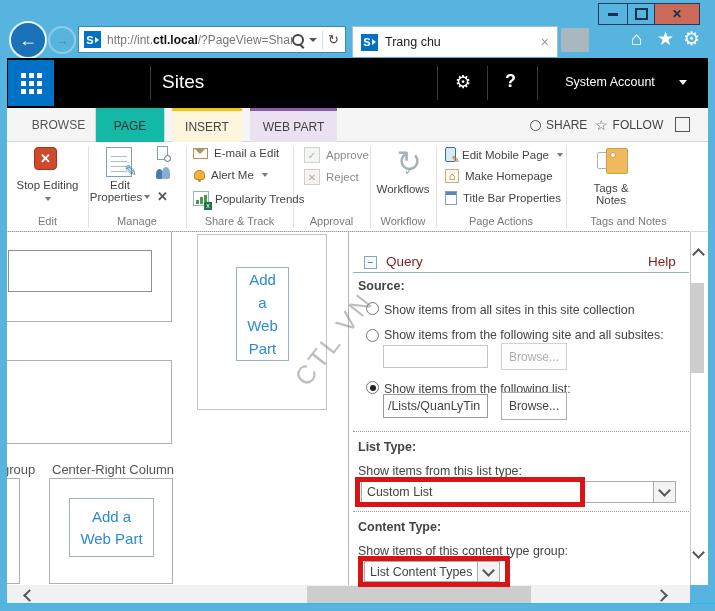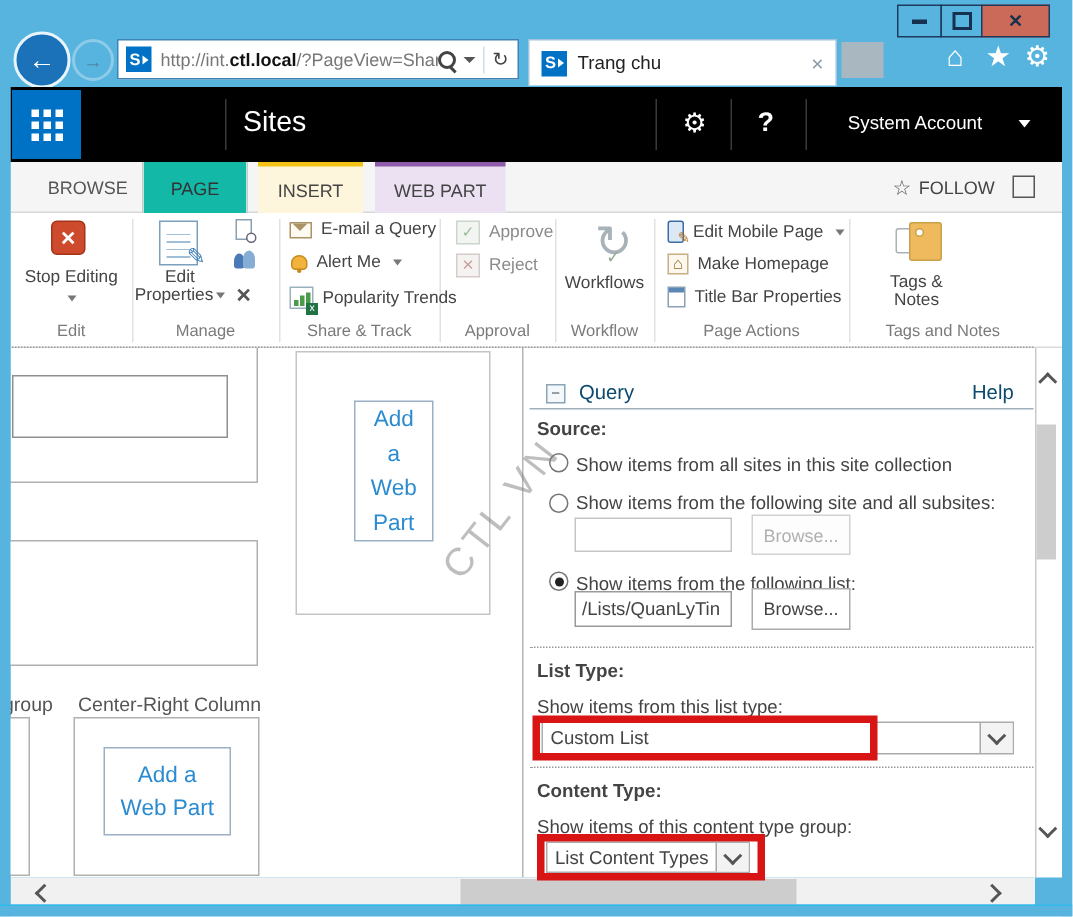"SHARE" div.tabrow-right { html: none -> <div> <span></span> <span>SHARE</span> </div> }
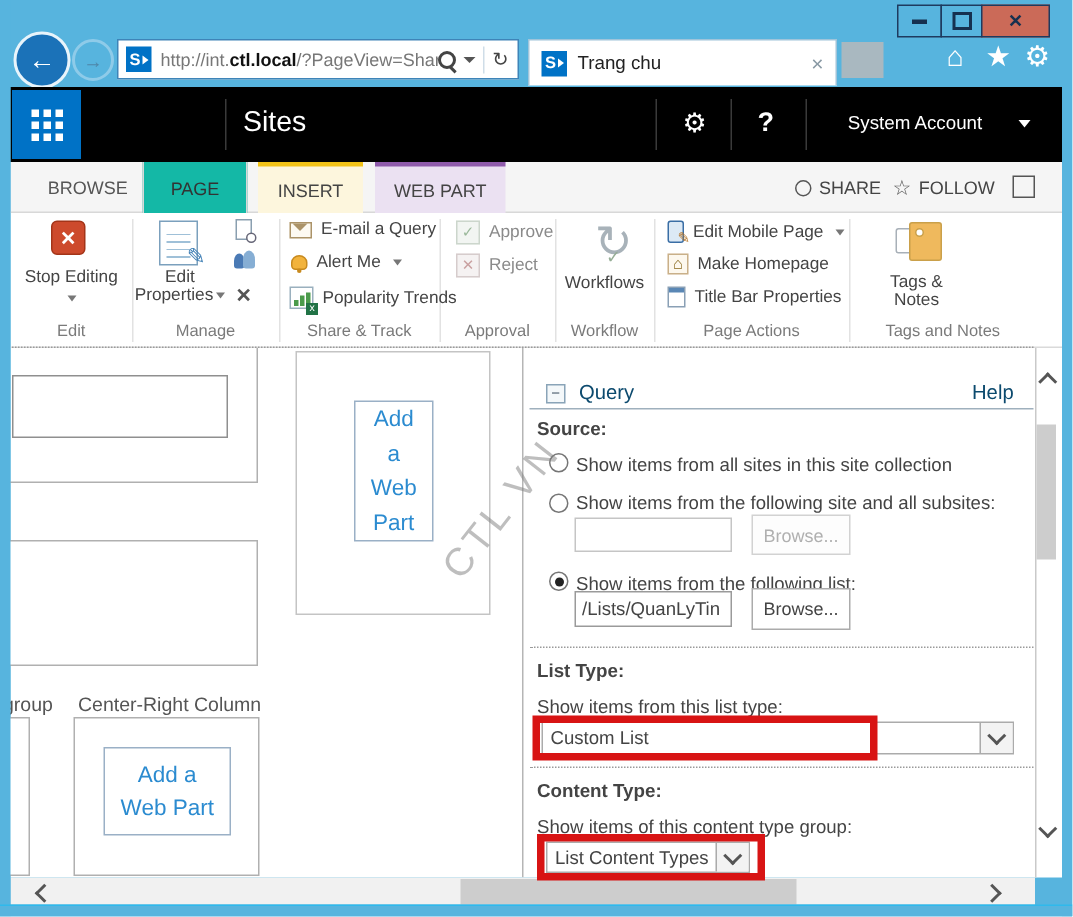"E-mail a Query" span.rtext { text: Query -> Edit }
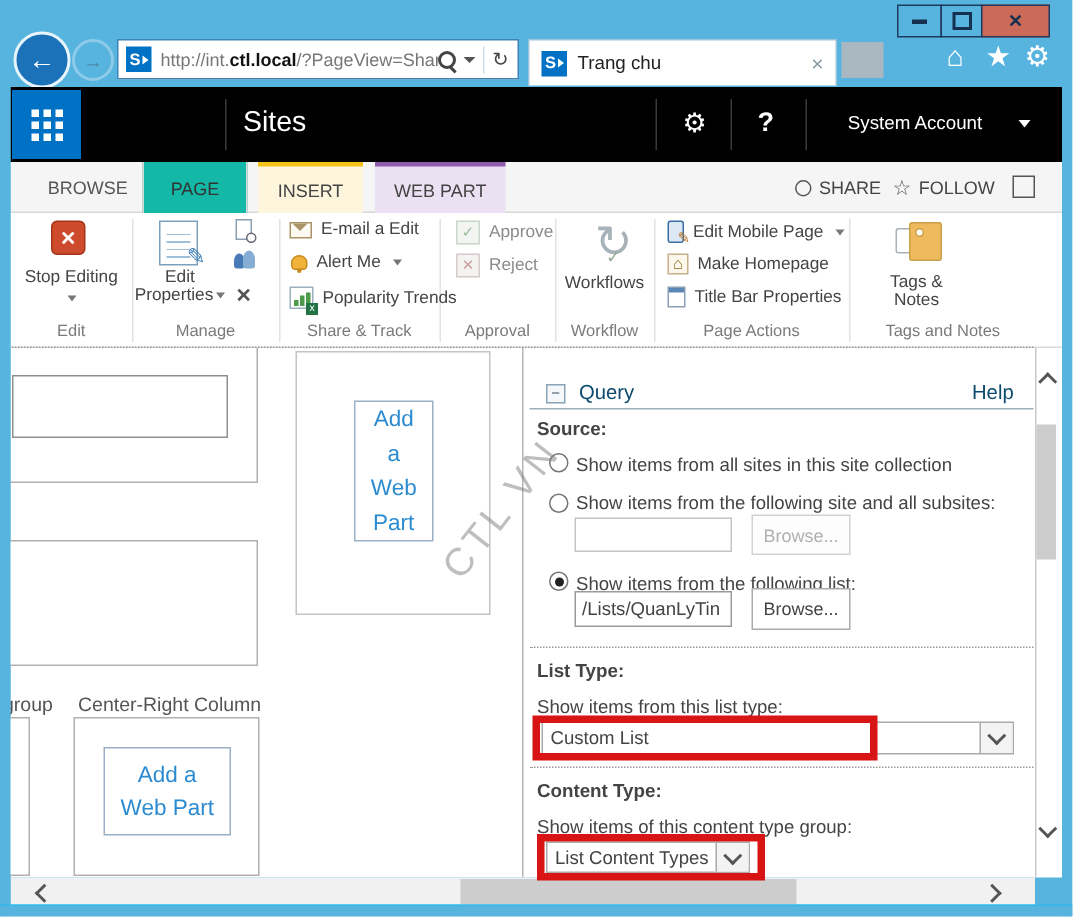"Query" .tp-link { color: #0c4a6e -> #7f1d1d }
